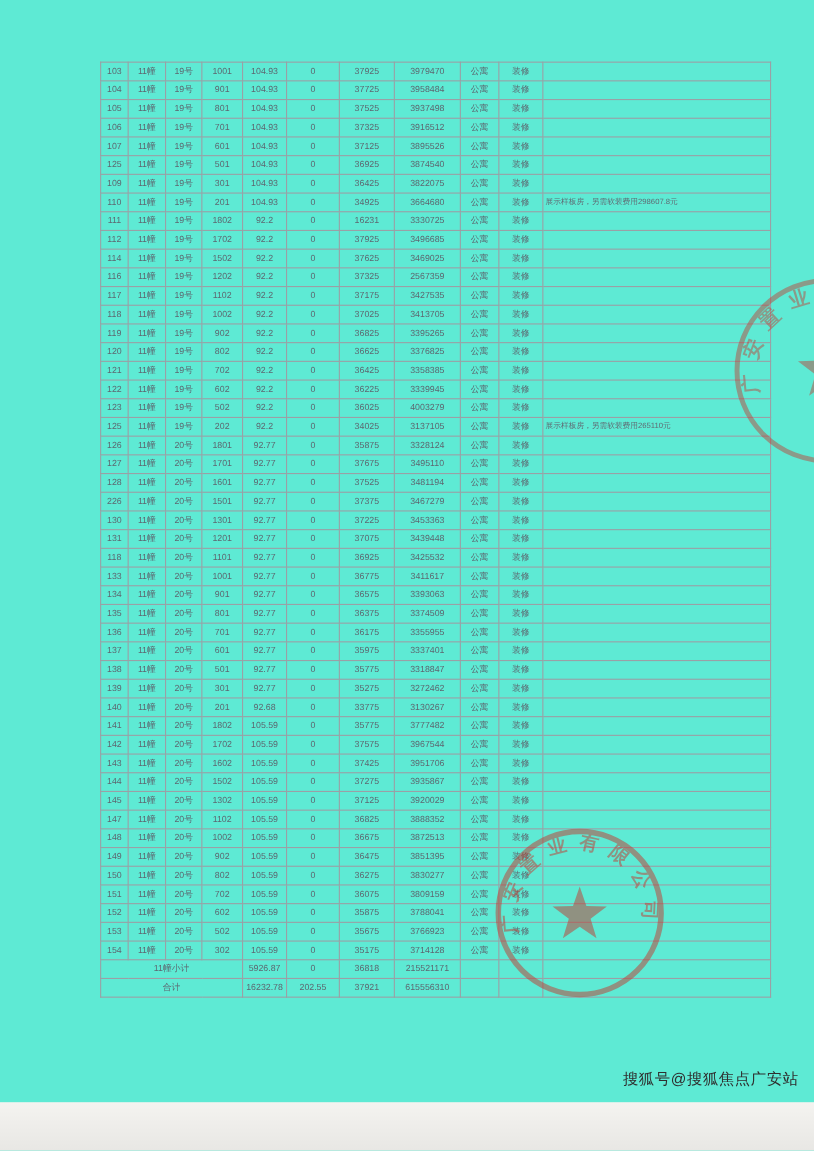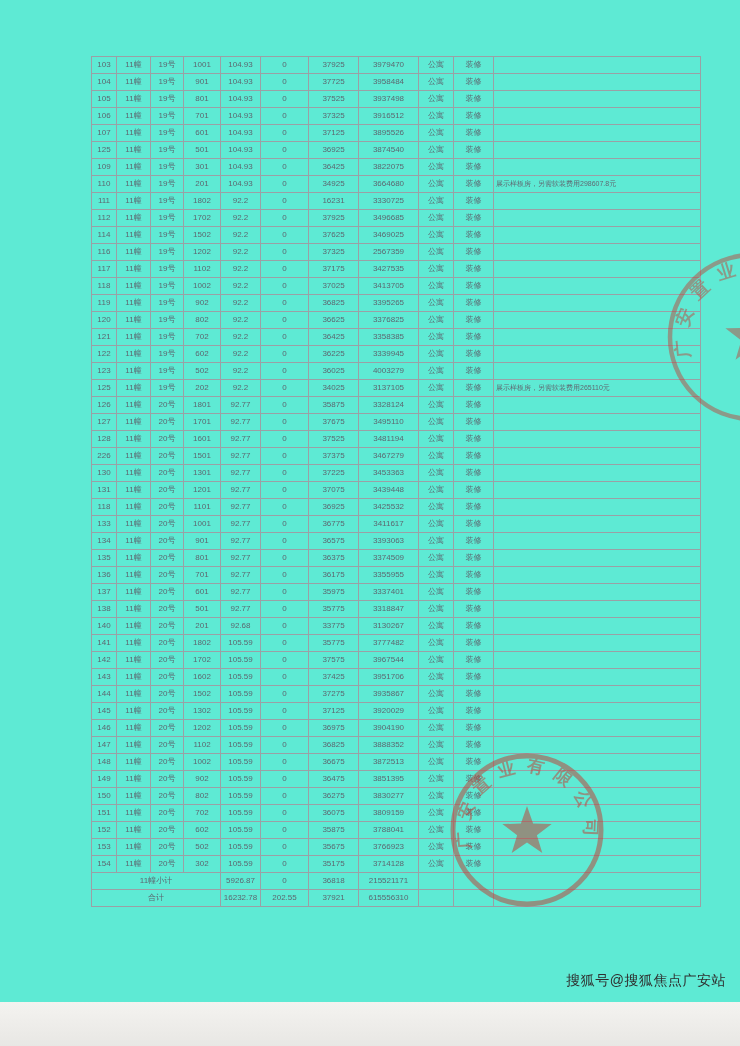"139" tr { html: none -> <tr> <td>139</td> <td>11幢</td> <td>20号</td> <td>301</td> <td>92.77</td> <td>0</td> <td>35275</td> <td>3272462</td> <td>公寓</td> <td>装修</td> <td></td> </tr> }
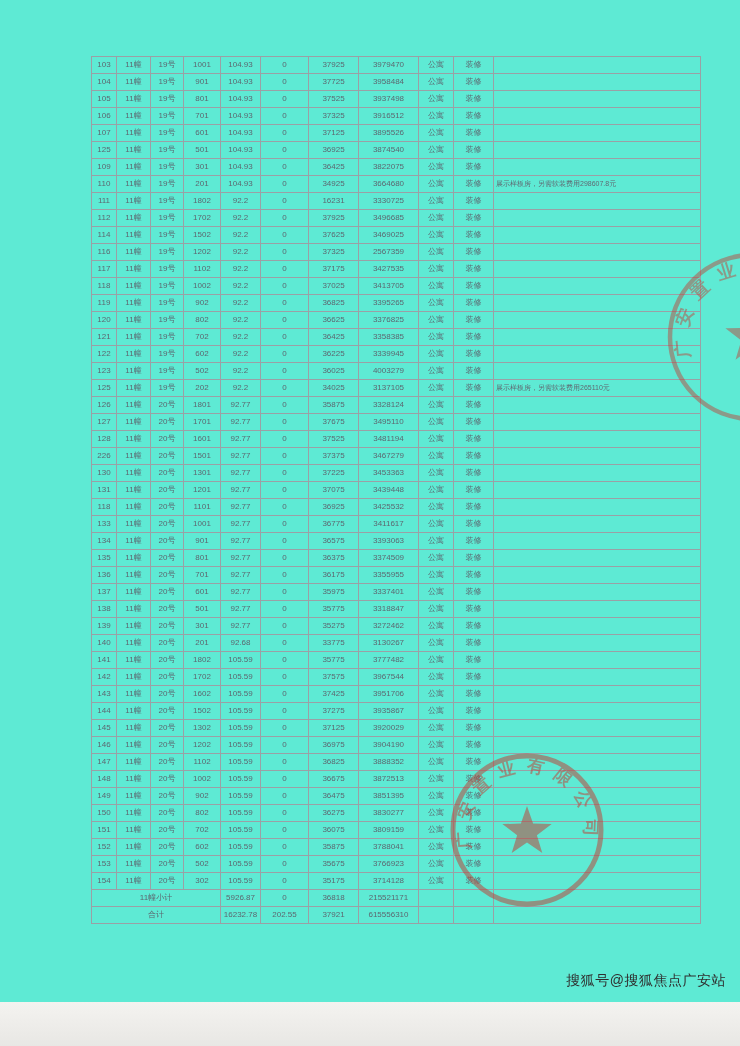"146" tr { html: <tr> <td>146</td> <td>11幢</td> <td>20号</td> <td>1202</td> <td>105.59</td> <td>0</td> <td>36975</td> <td>3904190</td> <td>公寓</td> <td>装修</td> <td></td> </tr> -> none }
